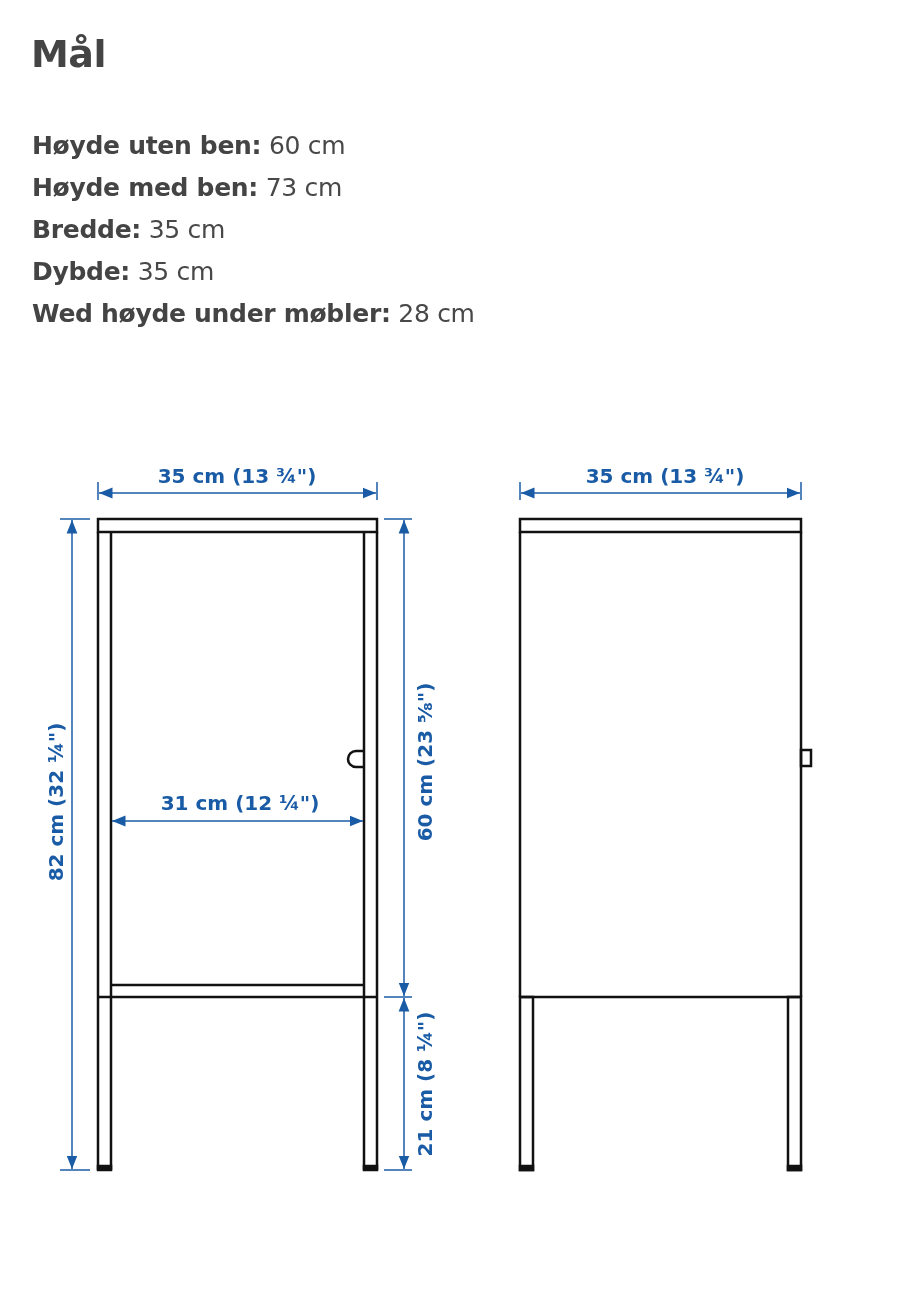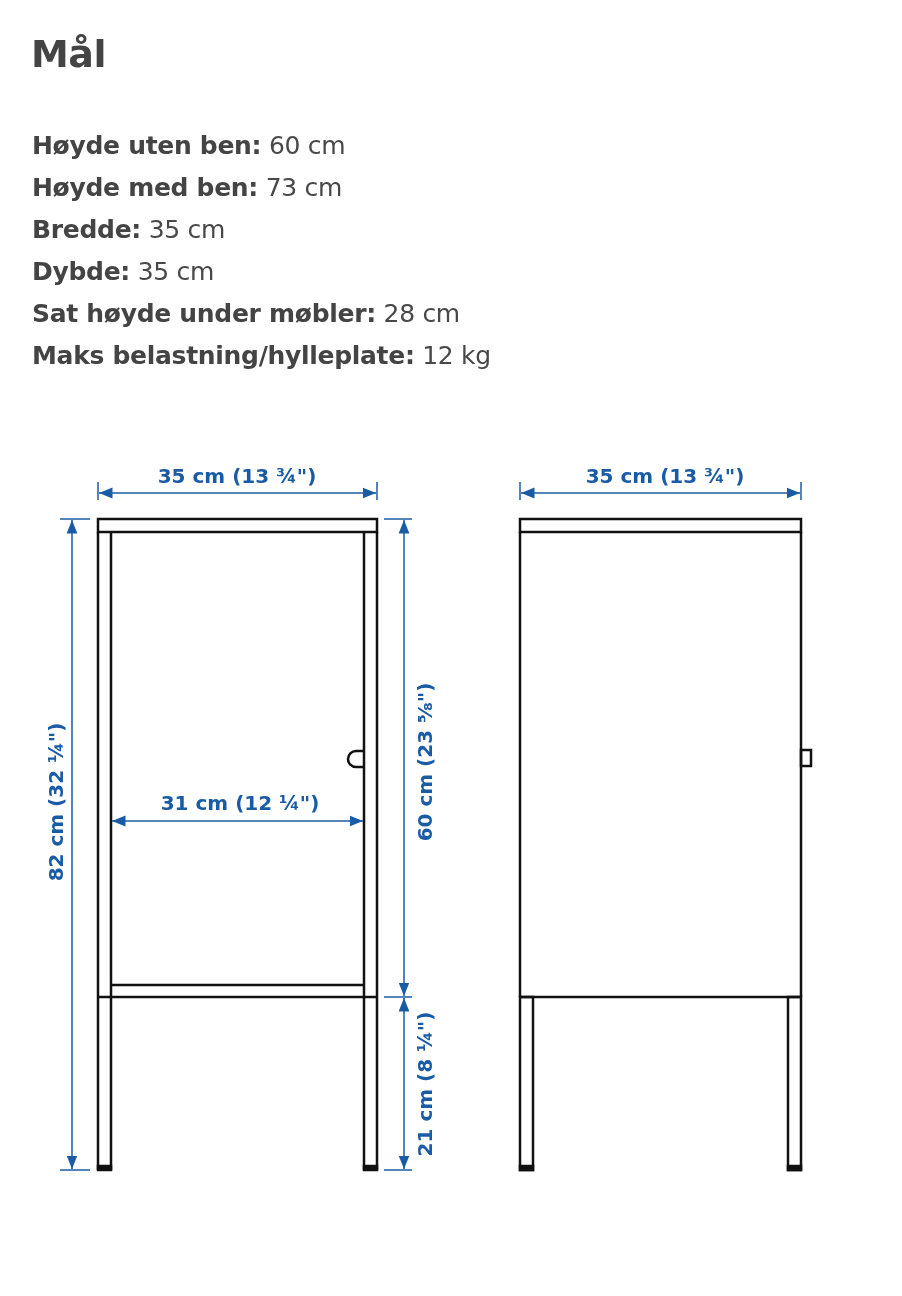"Sat høyde under møbler:" span.k { text: Sat -> Wed }
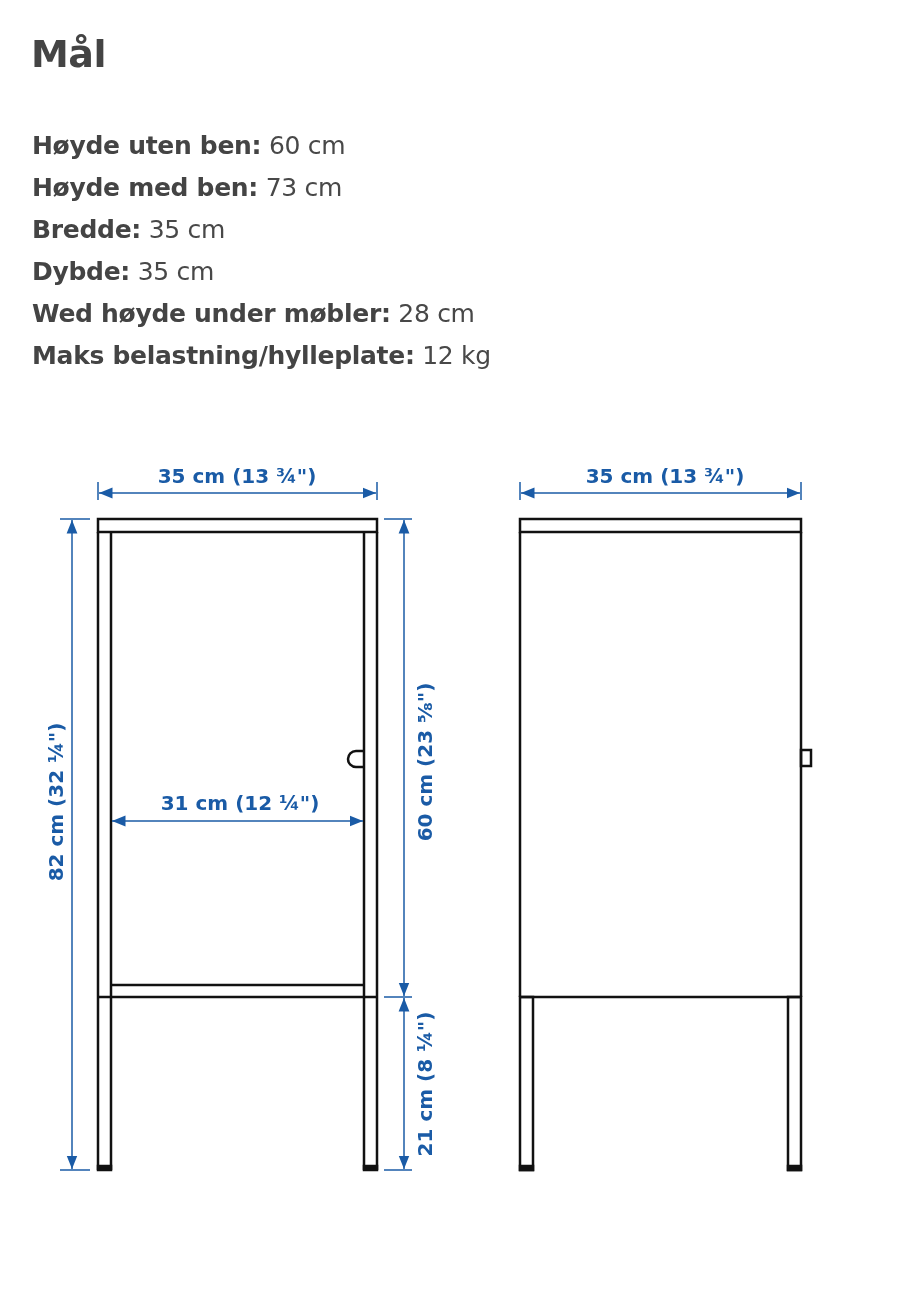"Maks belastning/hylleplate: 12 kg" li.spec { html: <li><span>Maks belastning/hylleplate:</span> <span>12 kg</span></li> -> none }
